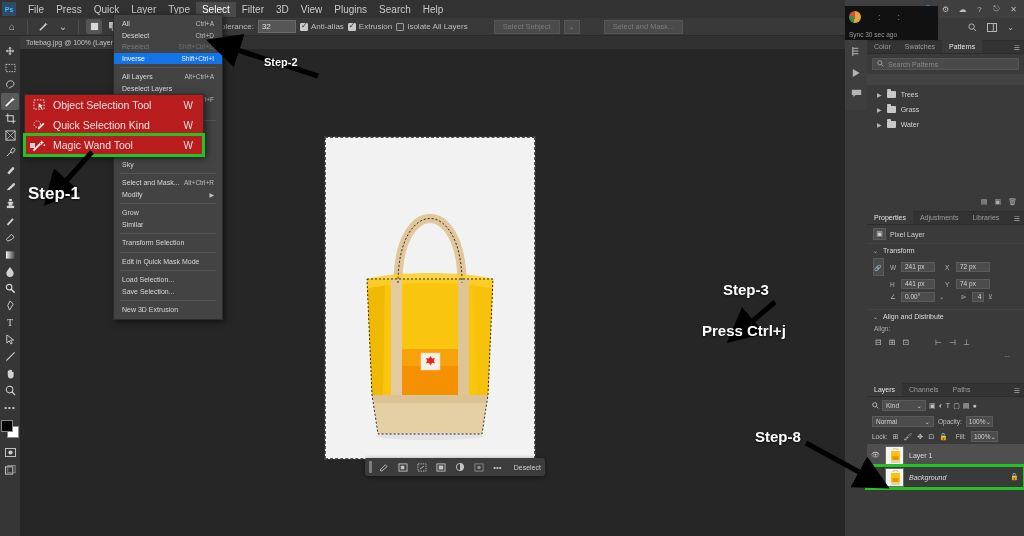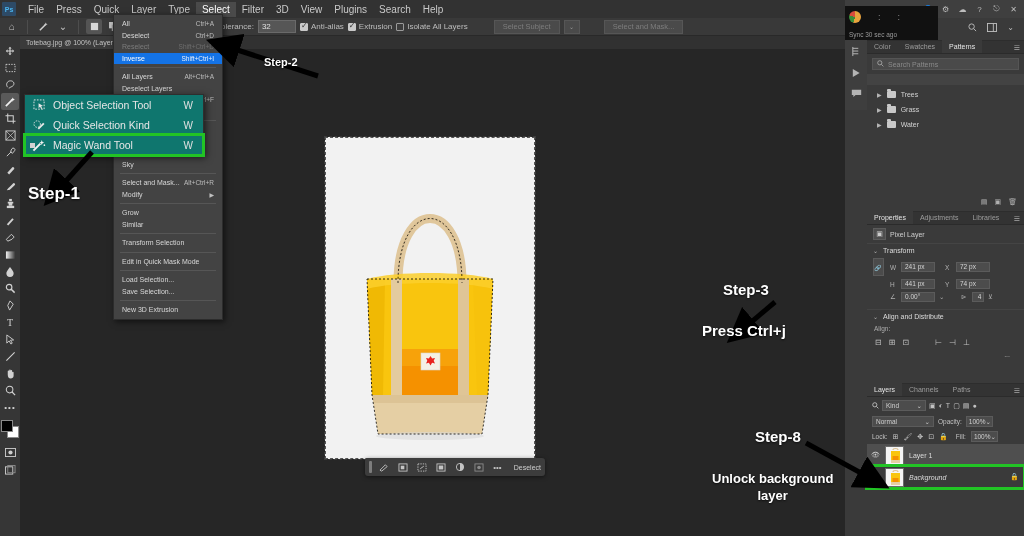"Object Selection Tool" .flyout { background: #0f766e -> #b91c1c }
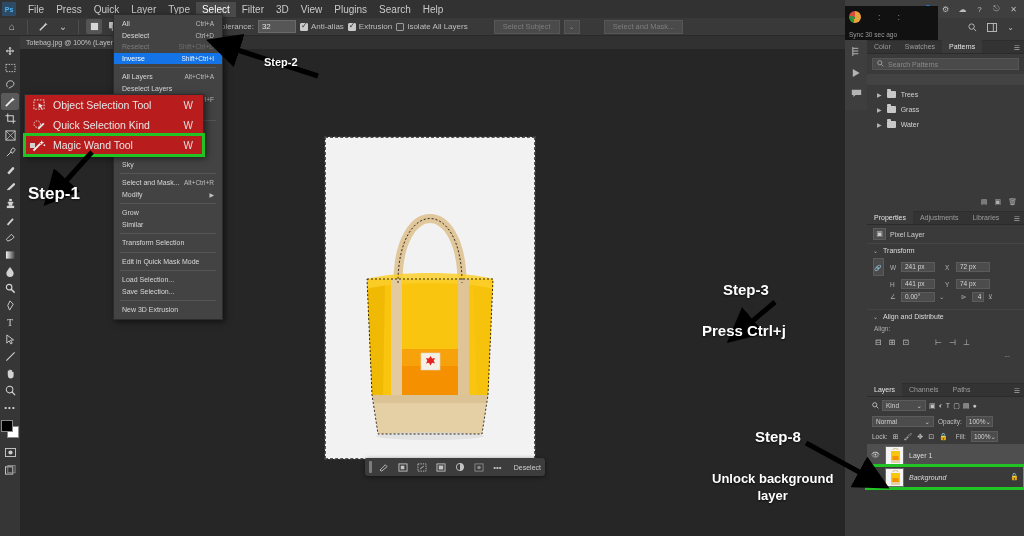"Unlock background" div.anno { html: <div>Unlock background layer</div> -> none }
